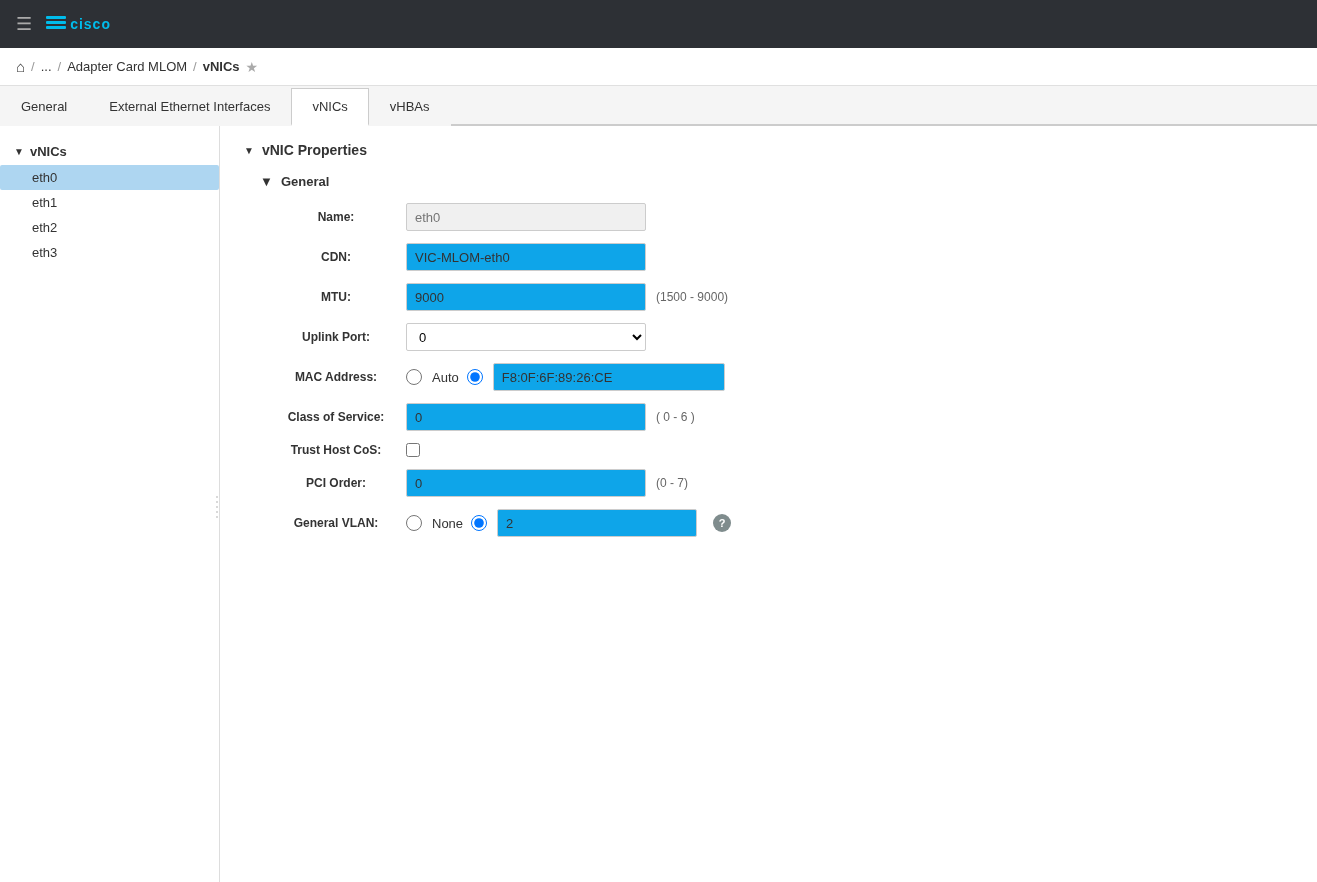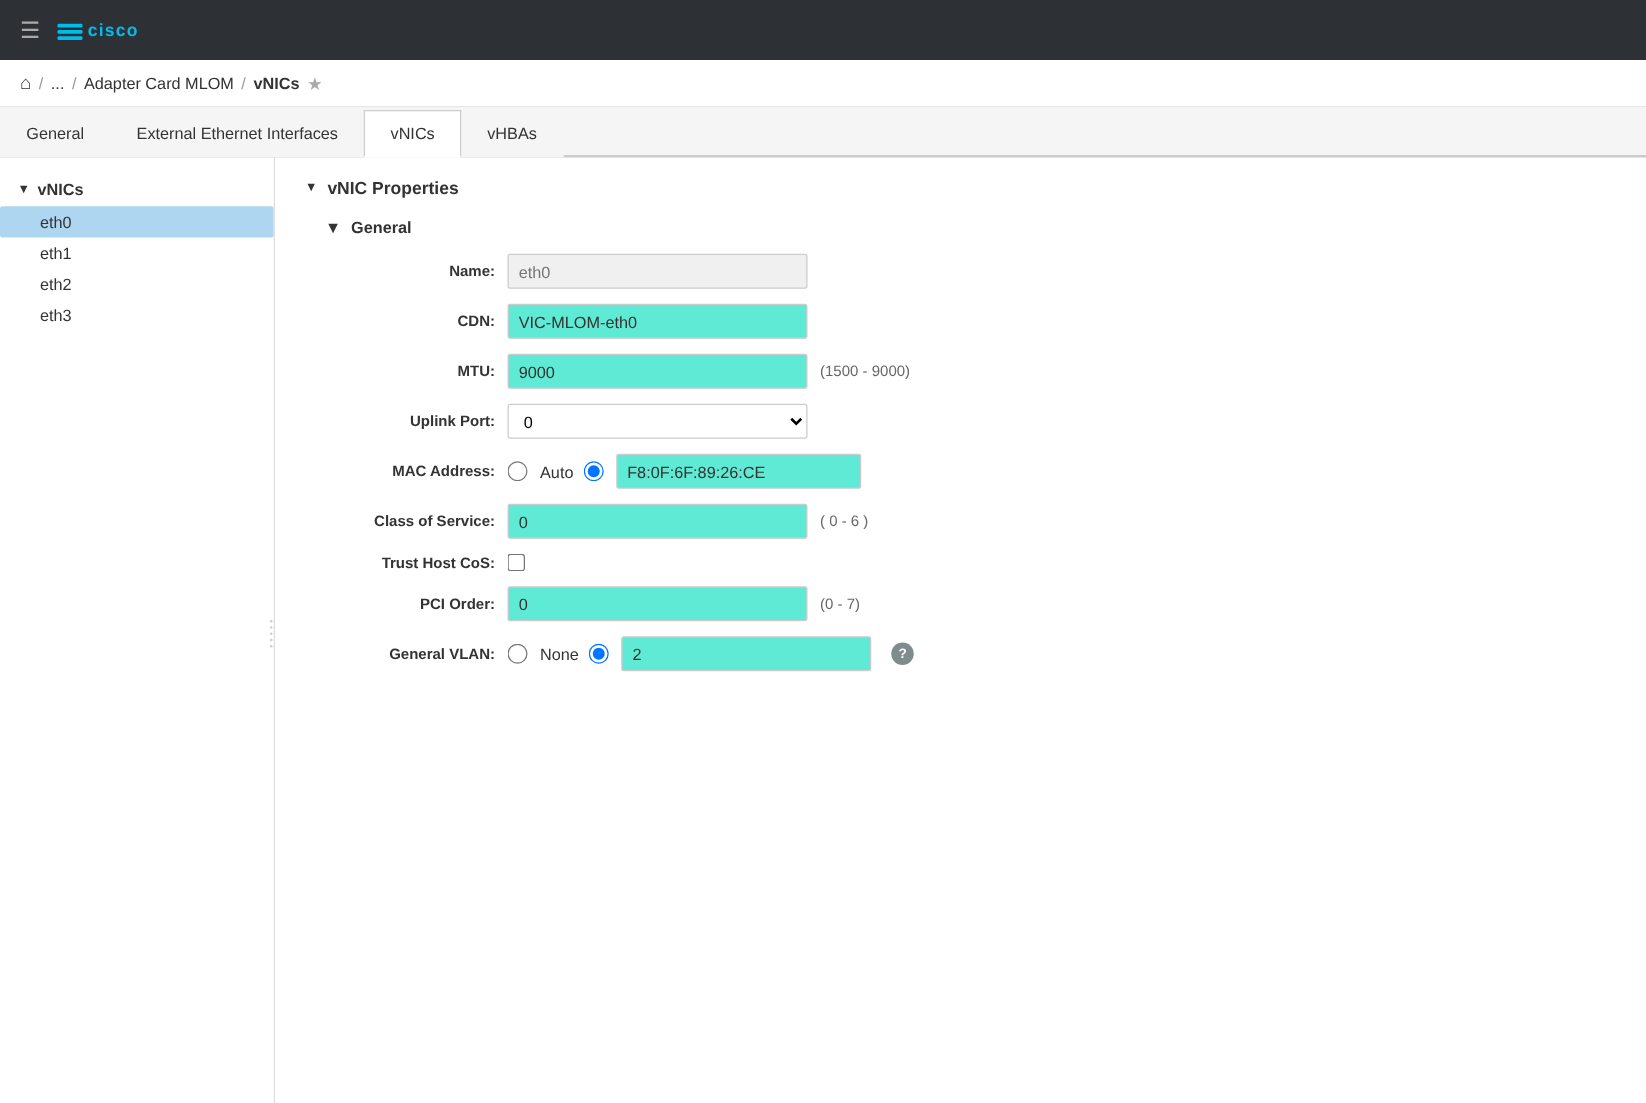"cisco" .cisco-logo { align-items: flex-end -> flex-start }
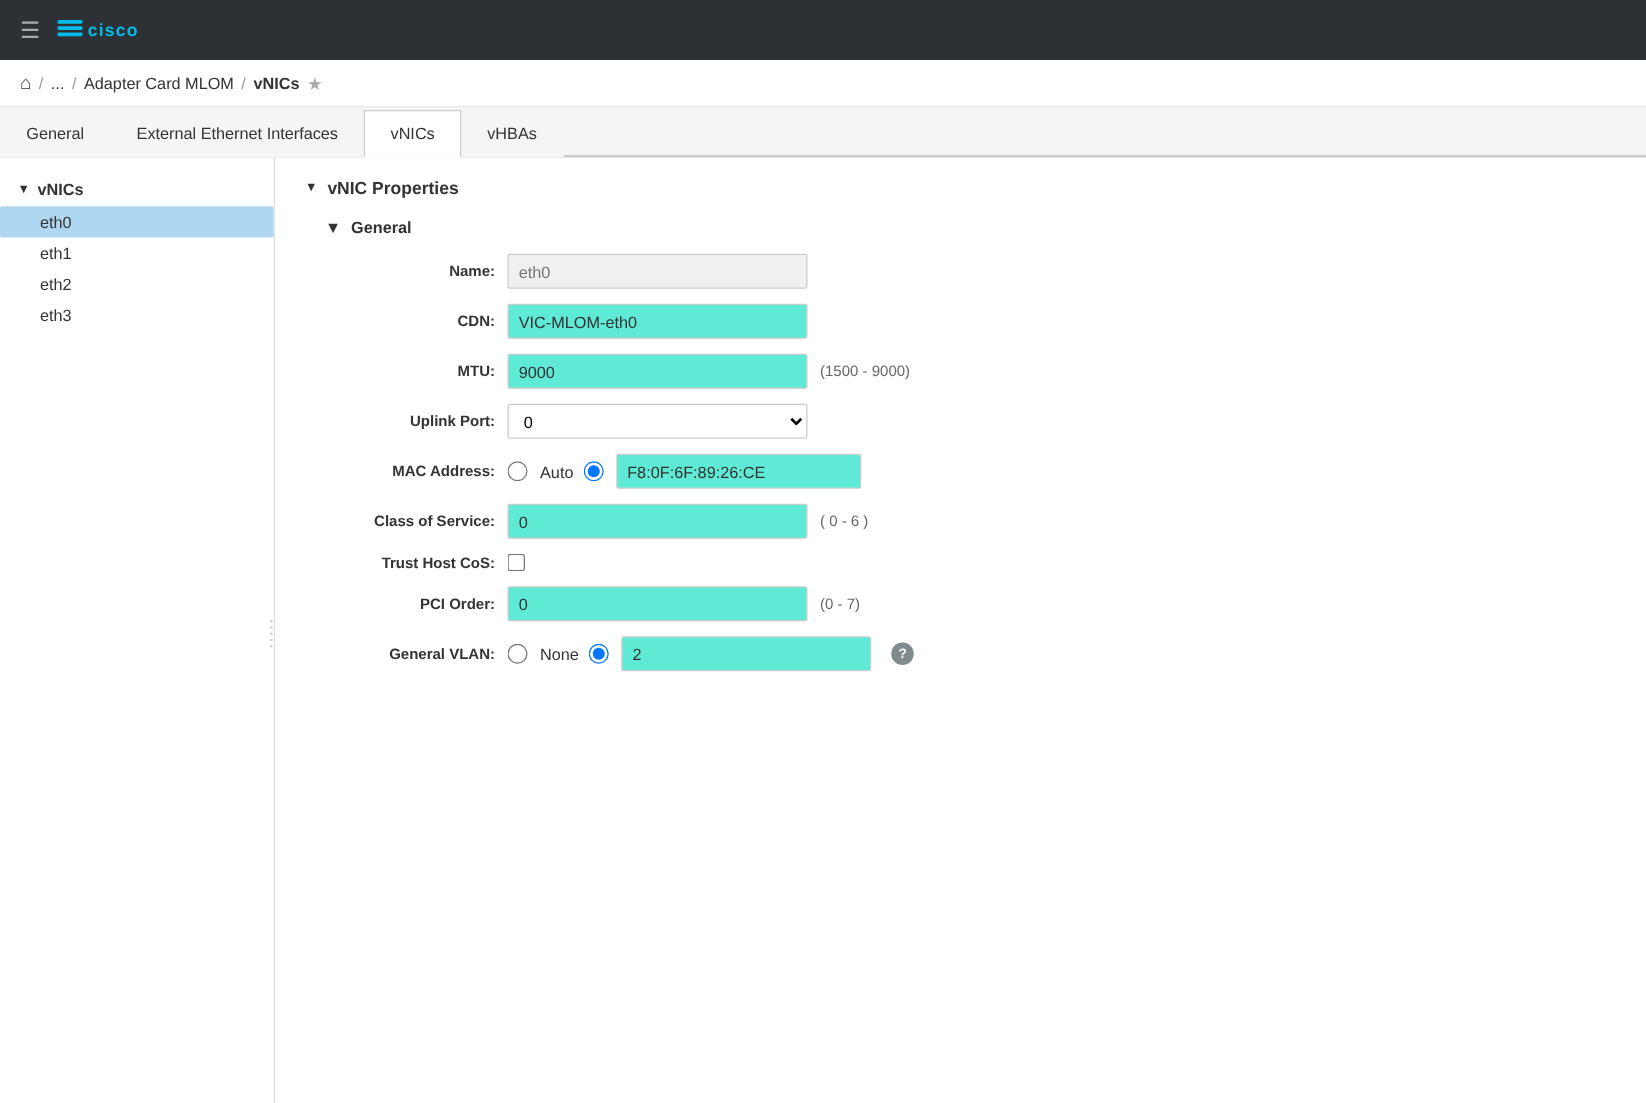"Name:" .form-label { text-align: right -> center }
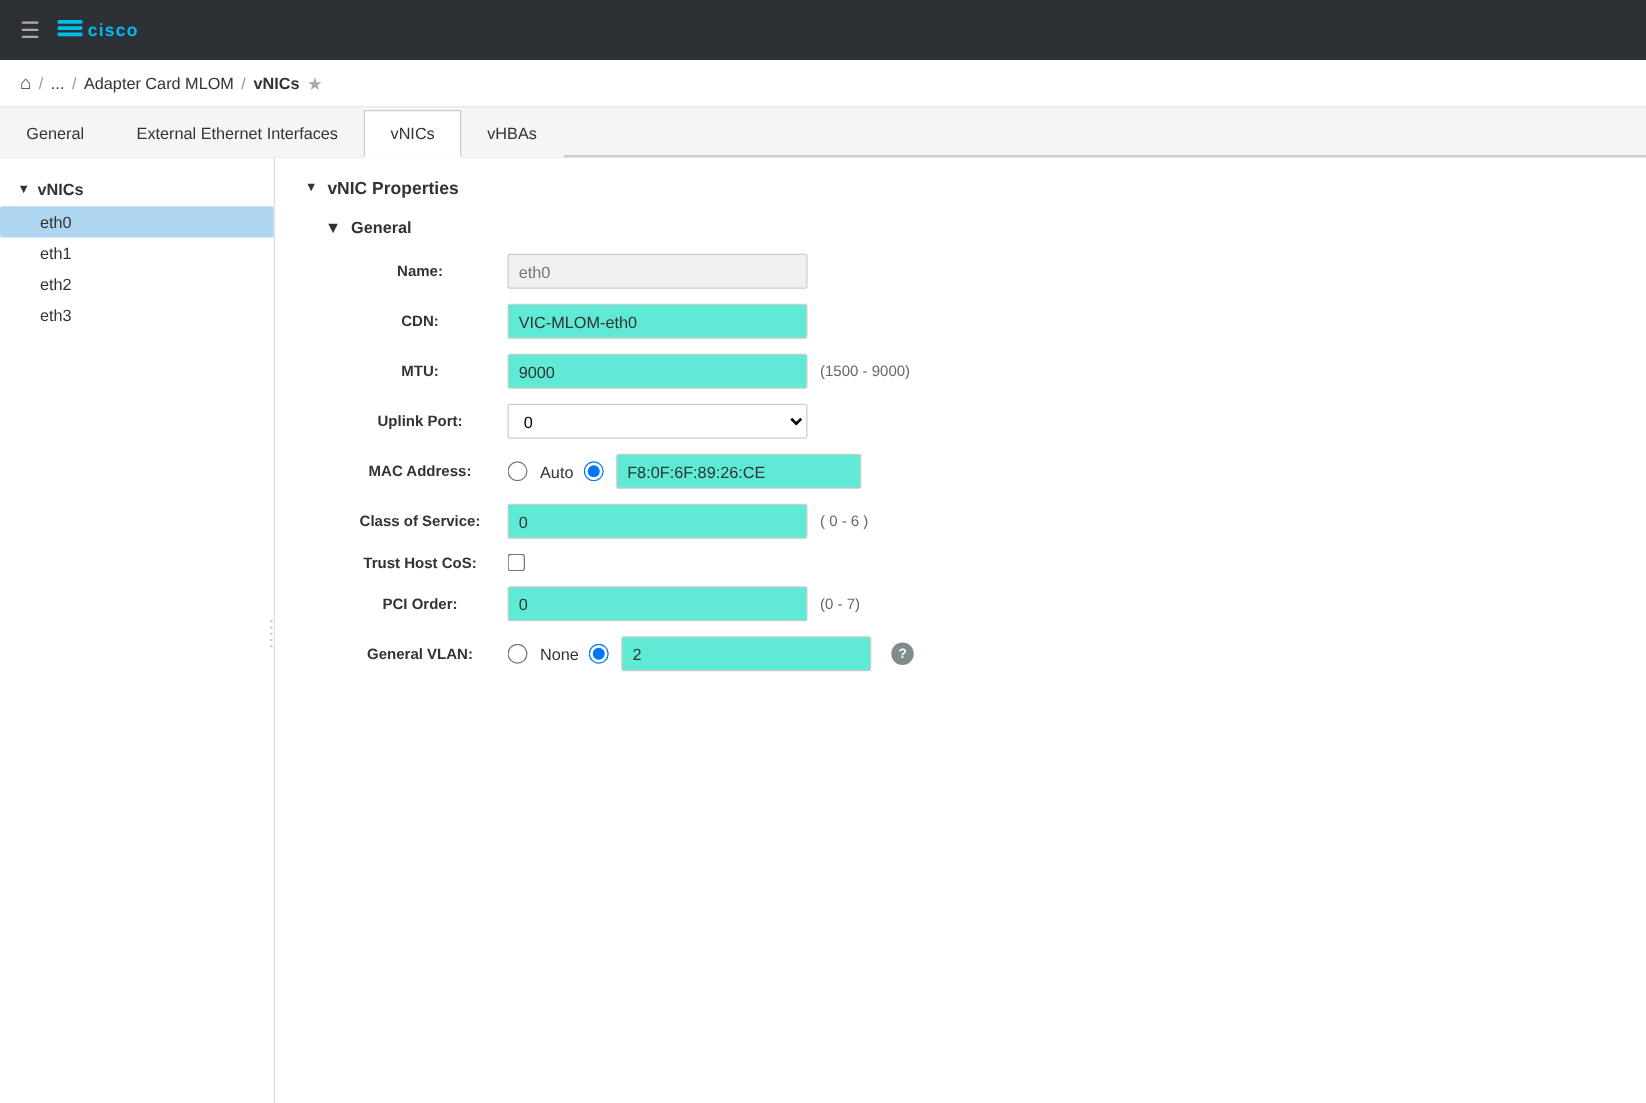"VIC-MLOM-eth0" .form-input { background: #5eead4 -> #0ea5e9 }
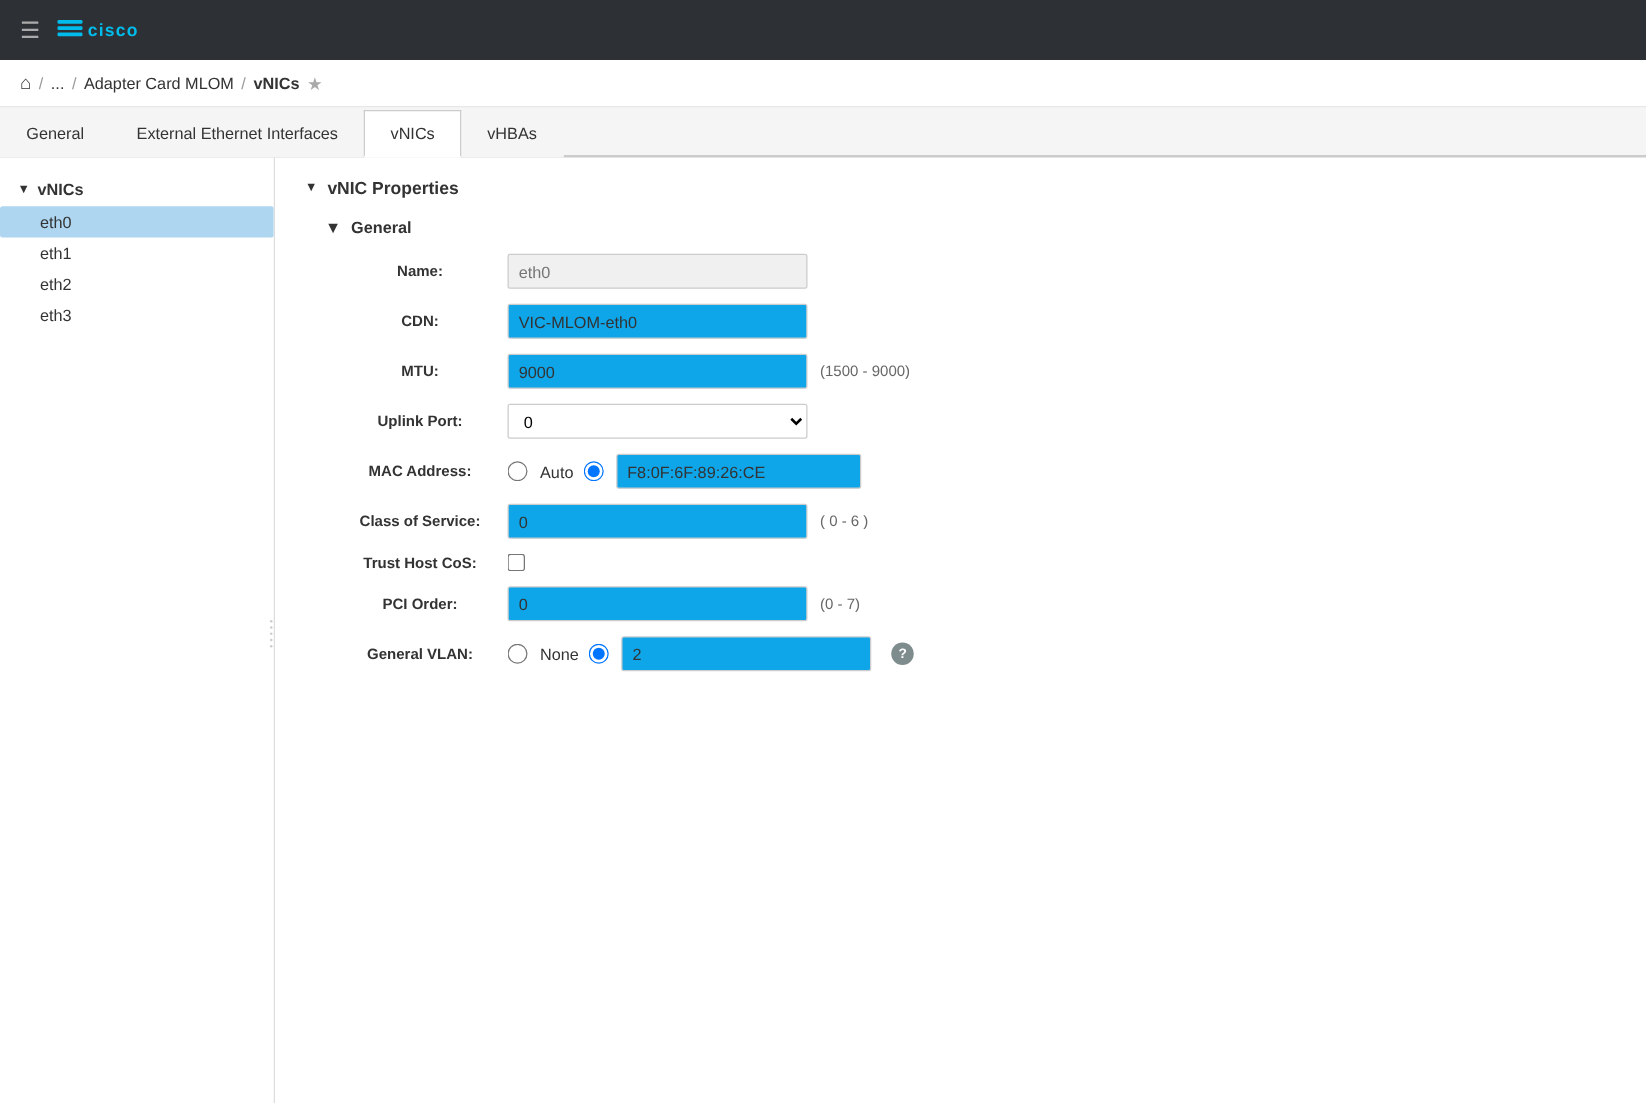"F8:0F:6F:89:26:CE" input.form-input { width: 196px -> 232px }
